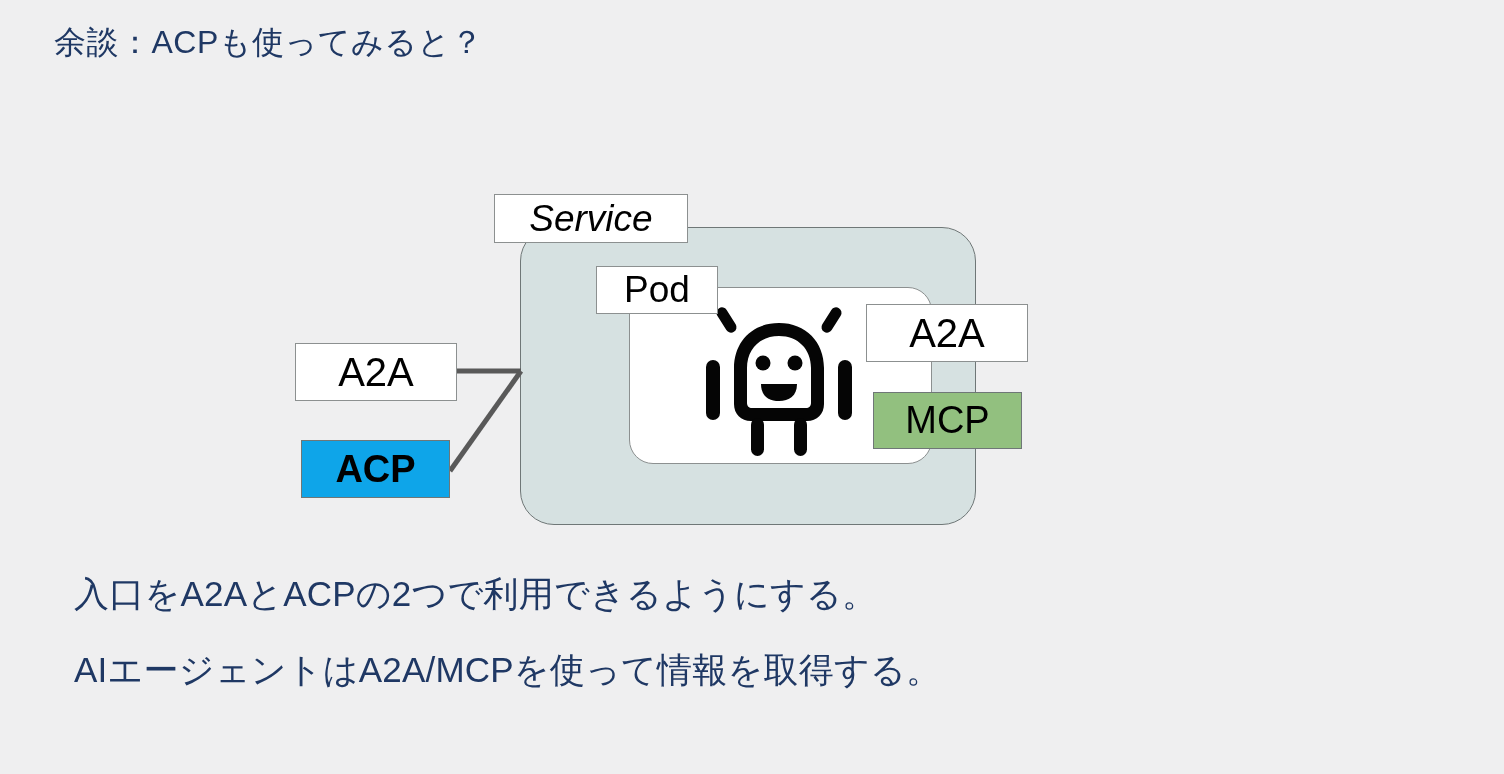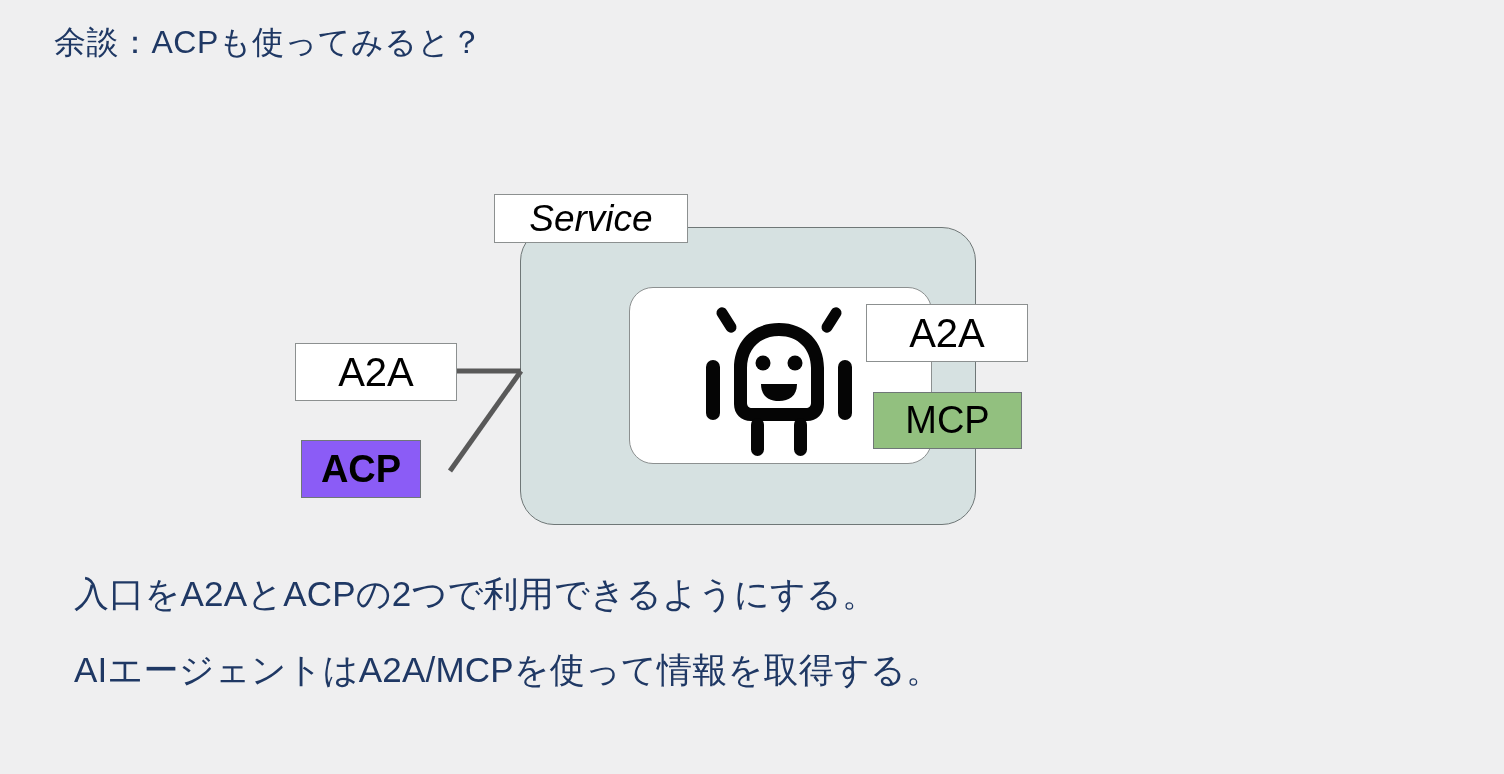"Pod" div.chip { html: none -> <div>Pod</div> }
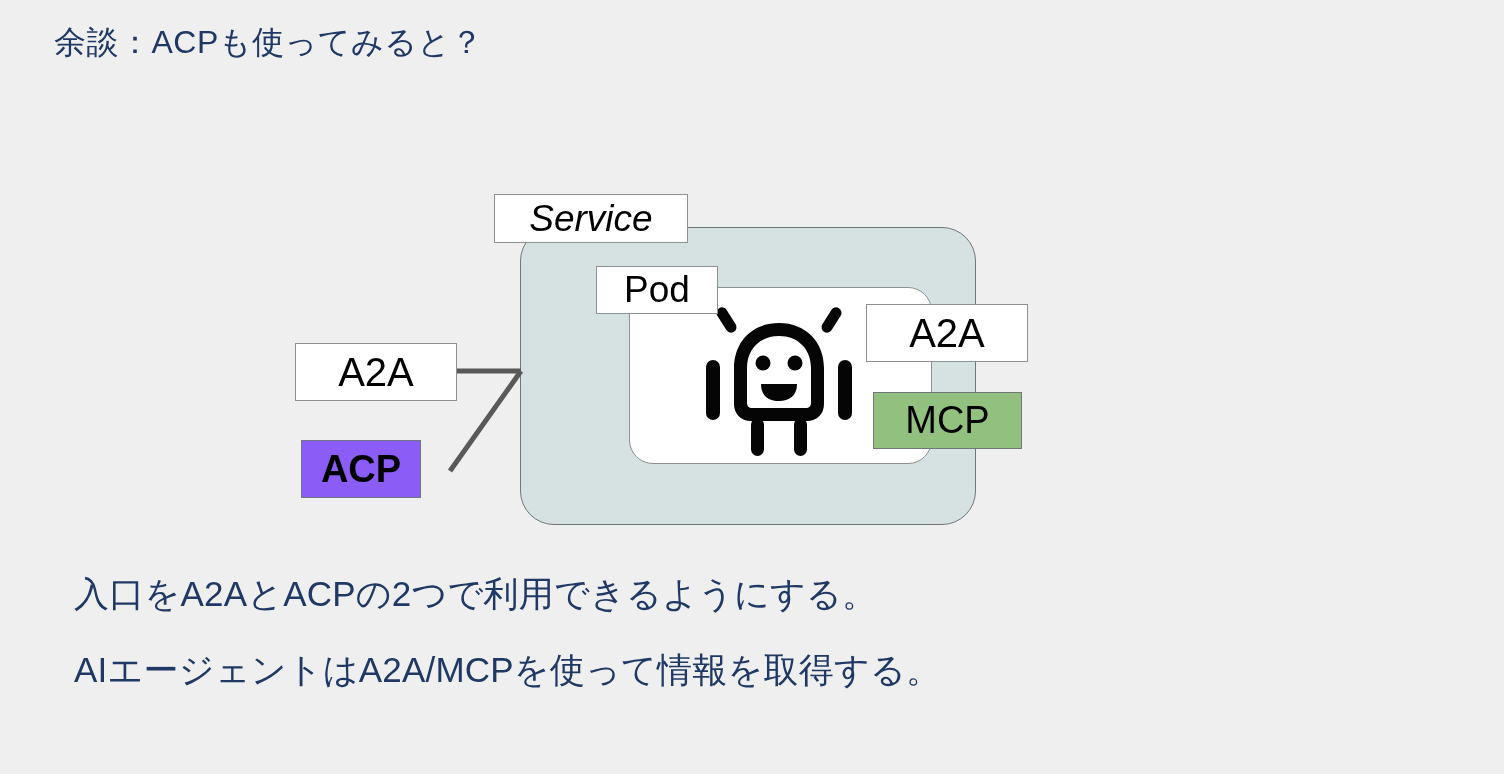"ACP" #chip-acp { background: #8b5cf6 -> #0ea5e9; width: 120px -> 149px }
